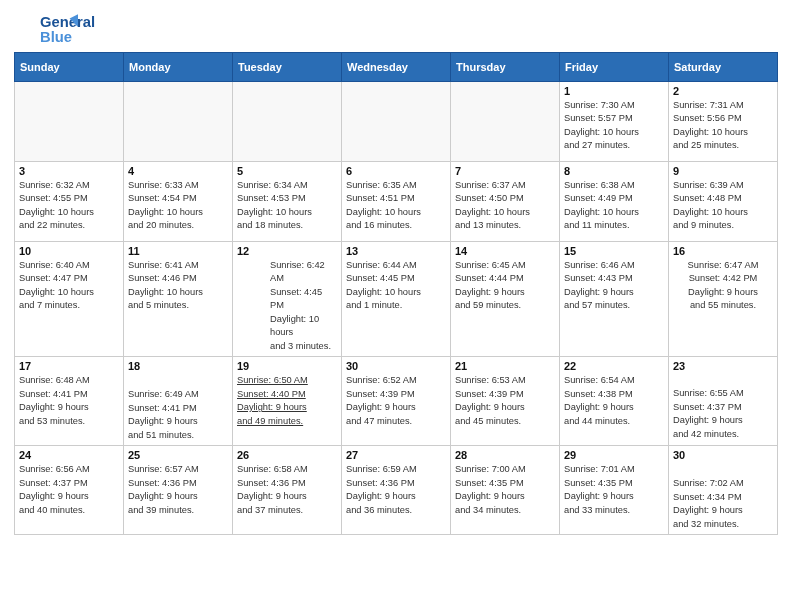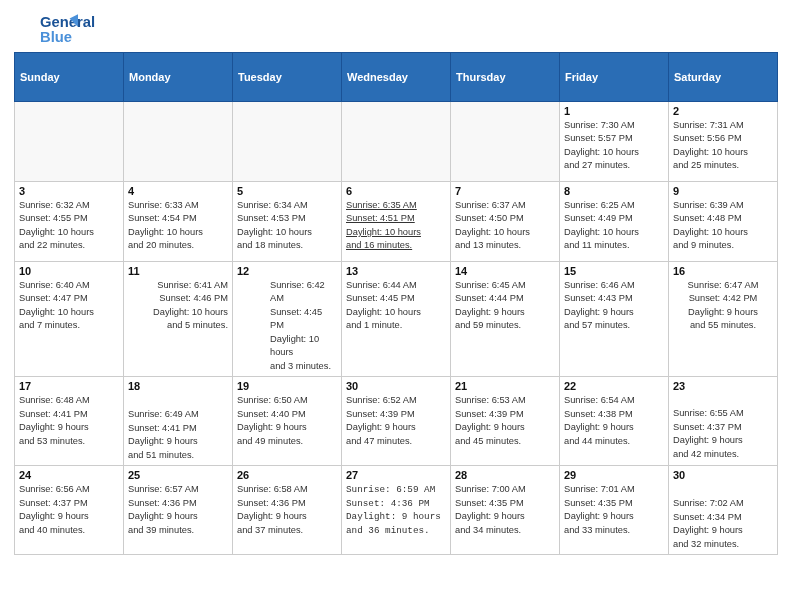"Sunday" .calendar th { padding: 18px 5px -> 8px 5px }
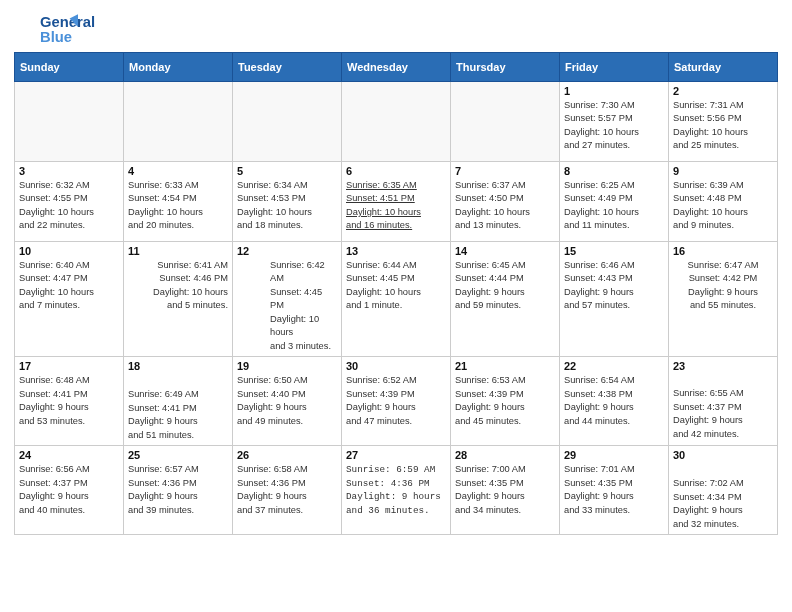"Sunrise: 6:35 AM" div.day-info { text-decoration: underline -> none }
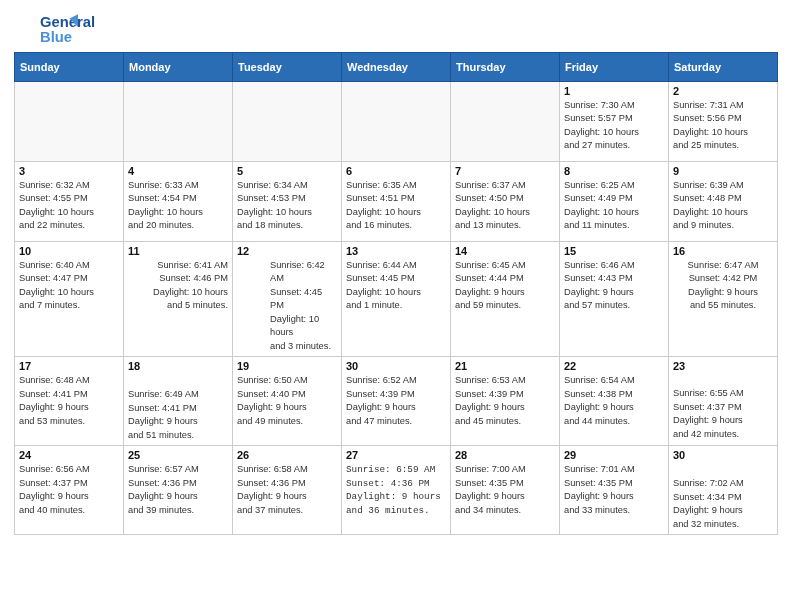"Sunrise: 6:25 AM" div.day-info { text: 6:25 -> 6:38 }
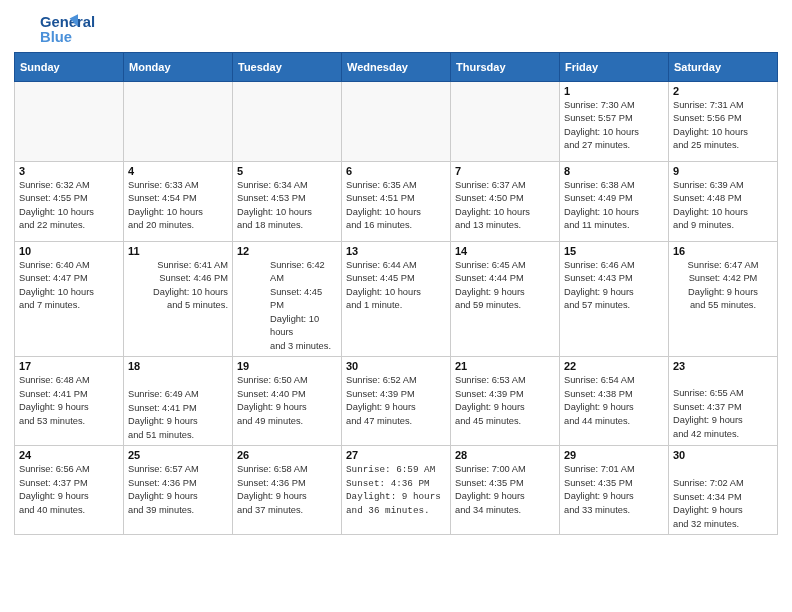"Sunrise: 6:41 AM" div.day-info { text-align: right -> none }
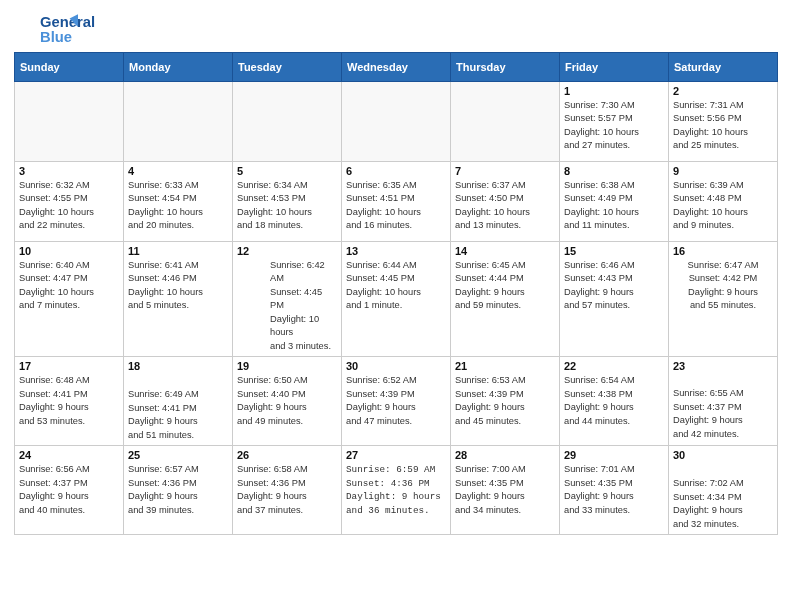"Sunrise: 6:50 AM" div.day-info { text-decoration: none -> underline }
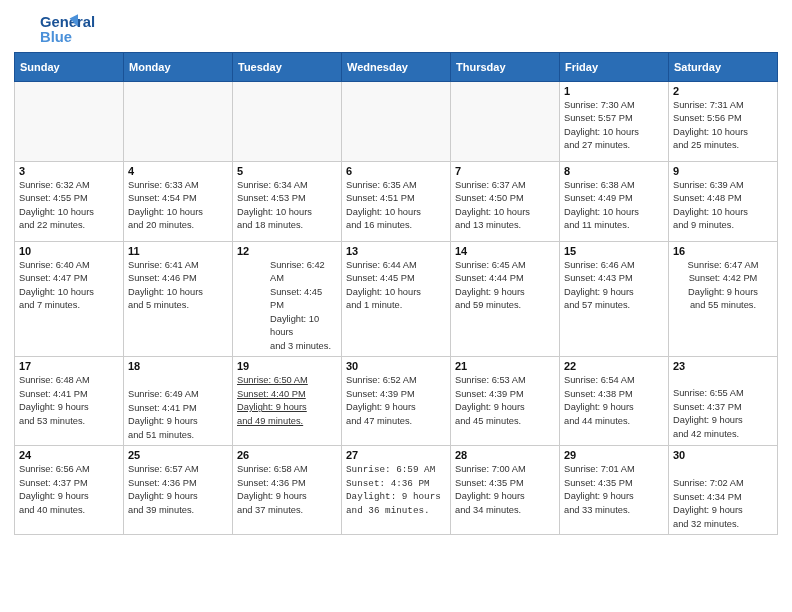"Sunrise: 6:59 AM" div.day-info { font-family: Liberation Mono, monospace -> none }
